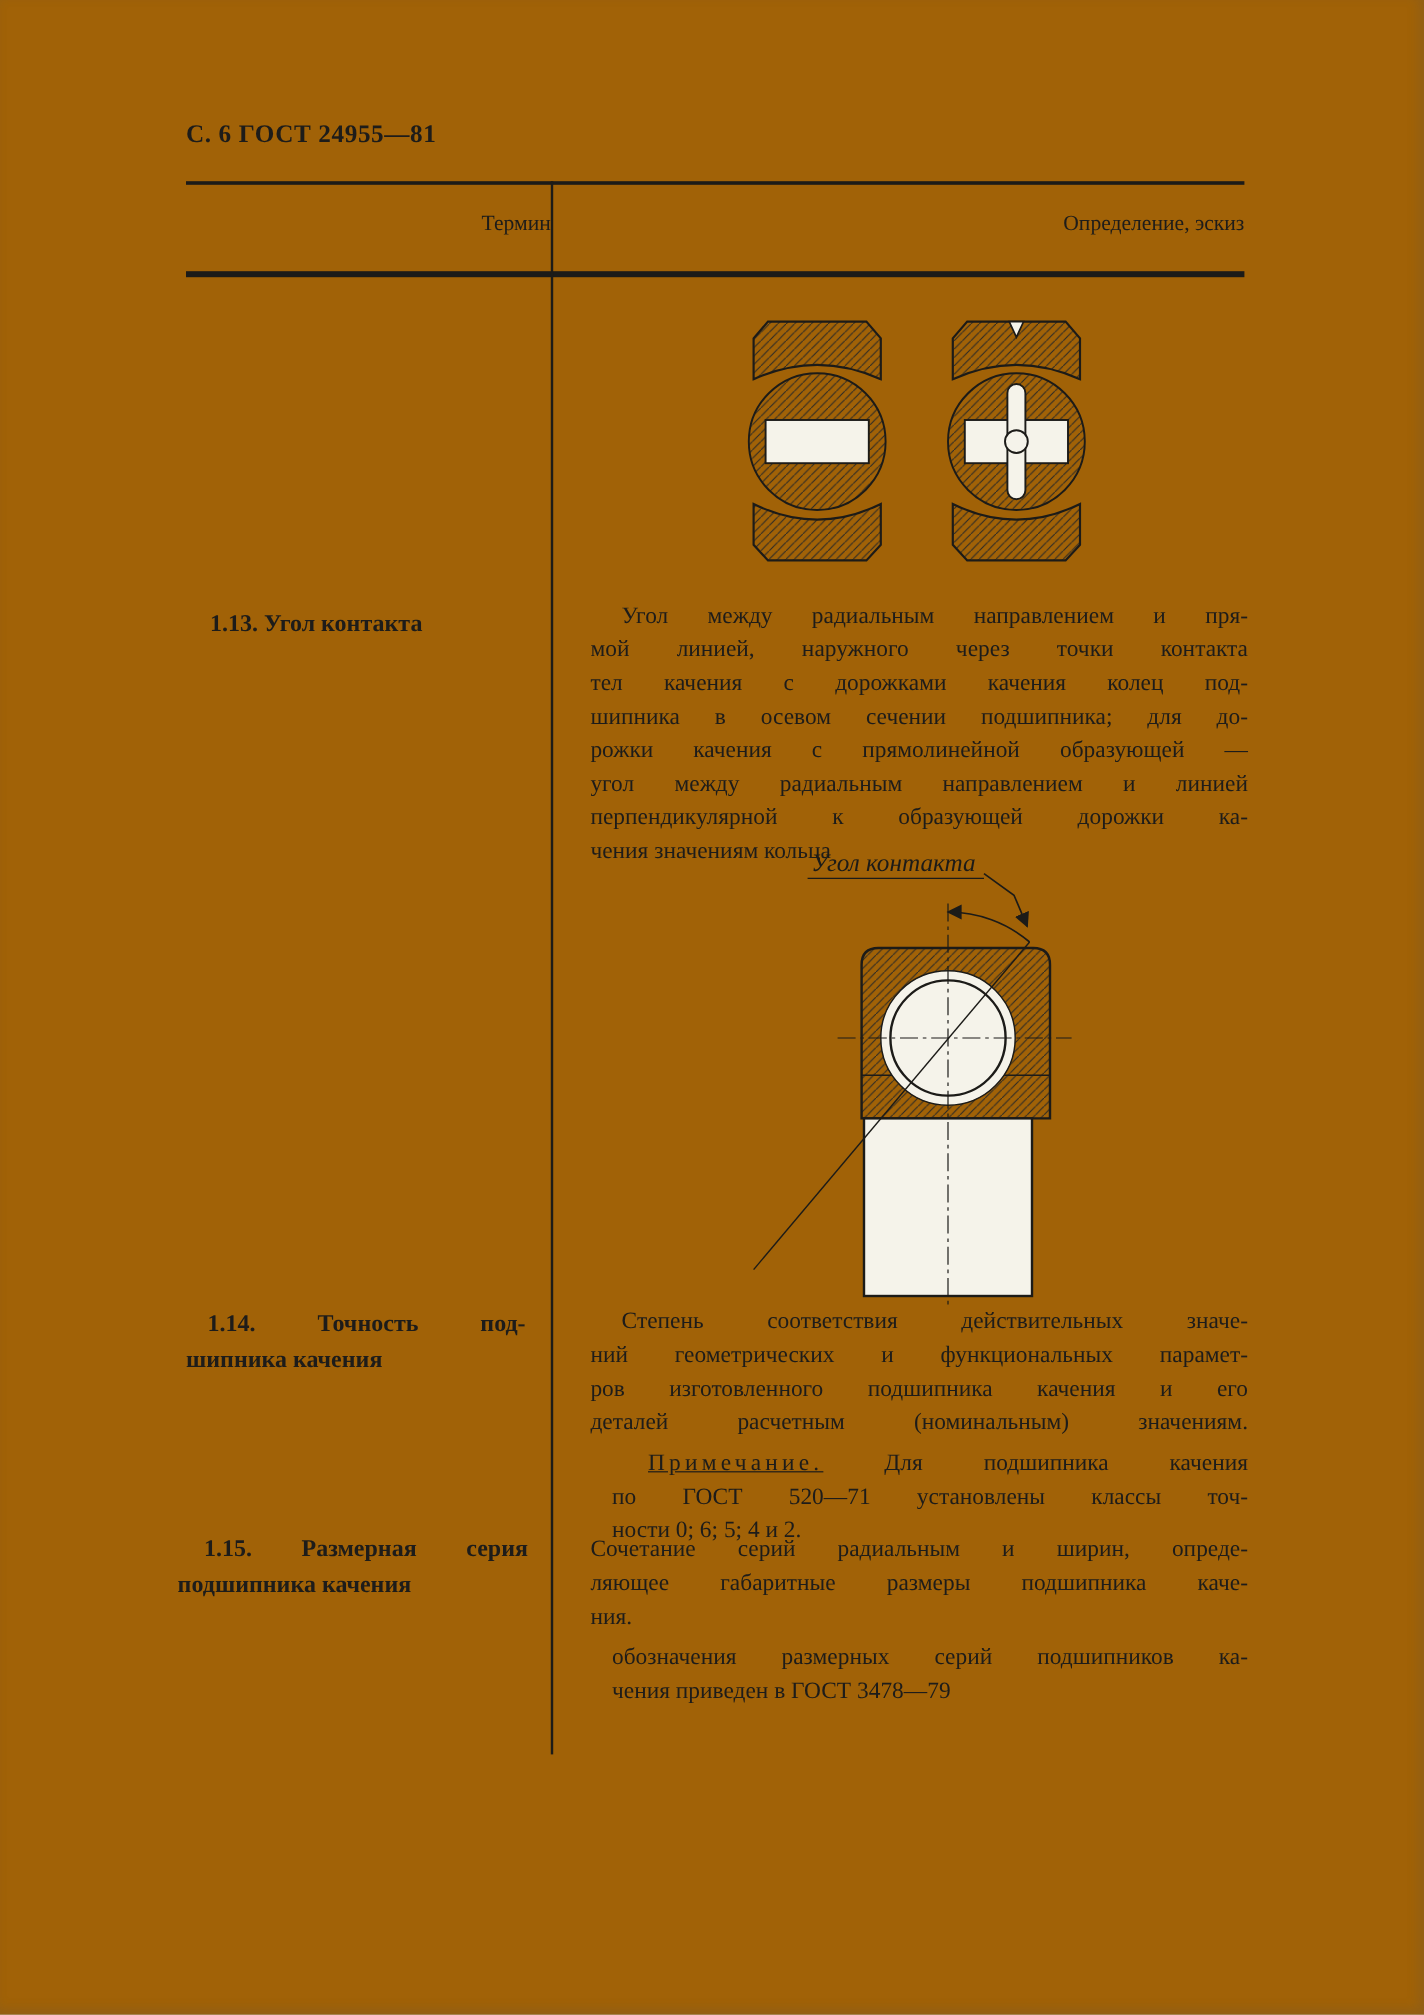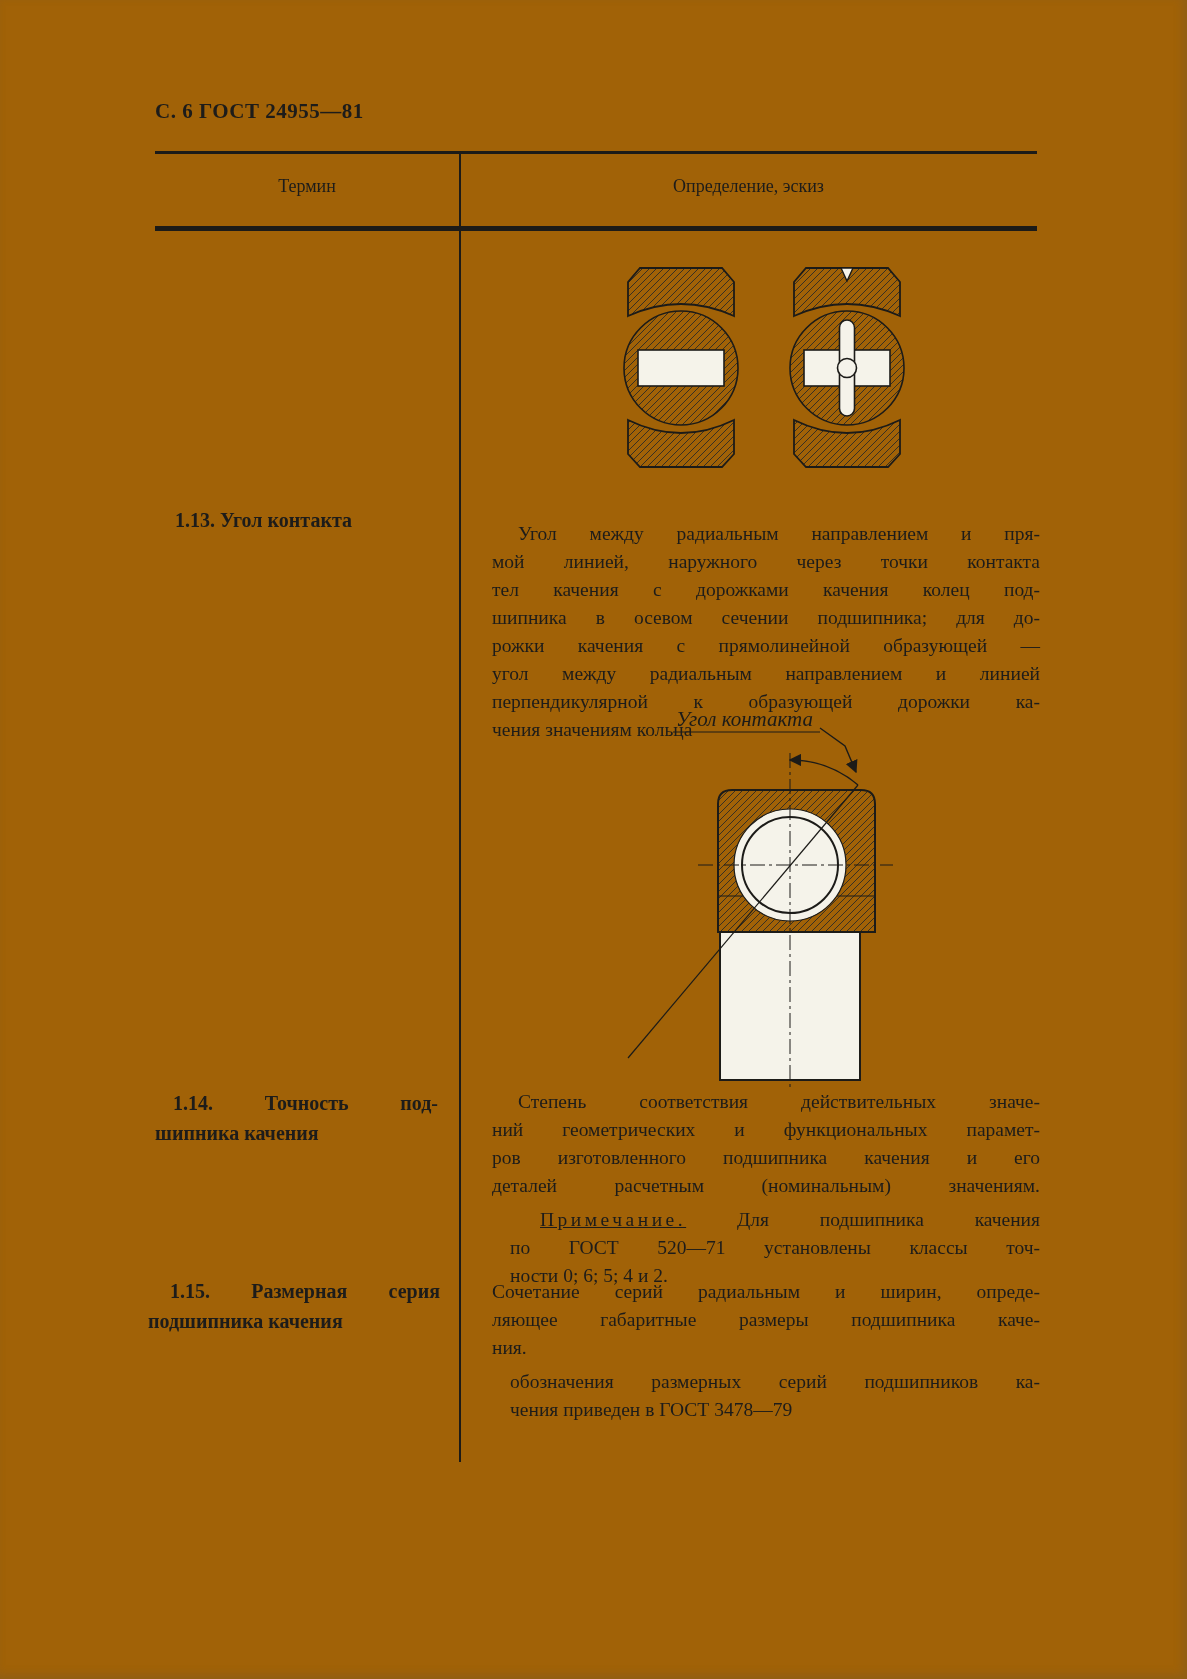"Термин" .colhead { text-align: center -> right }
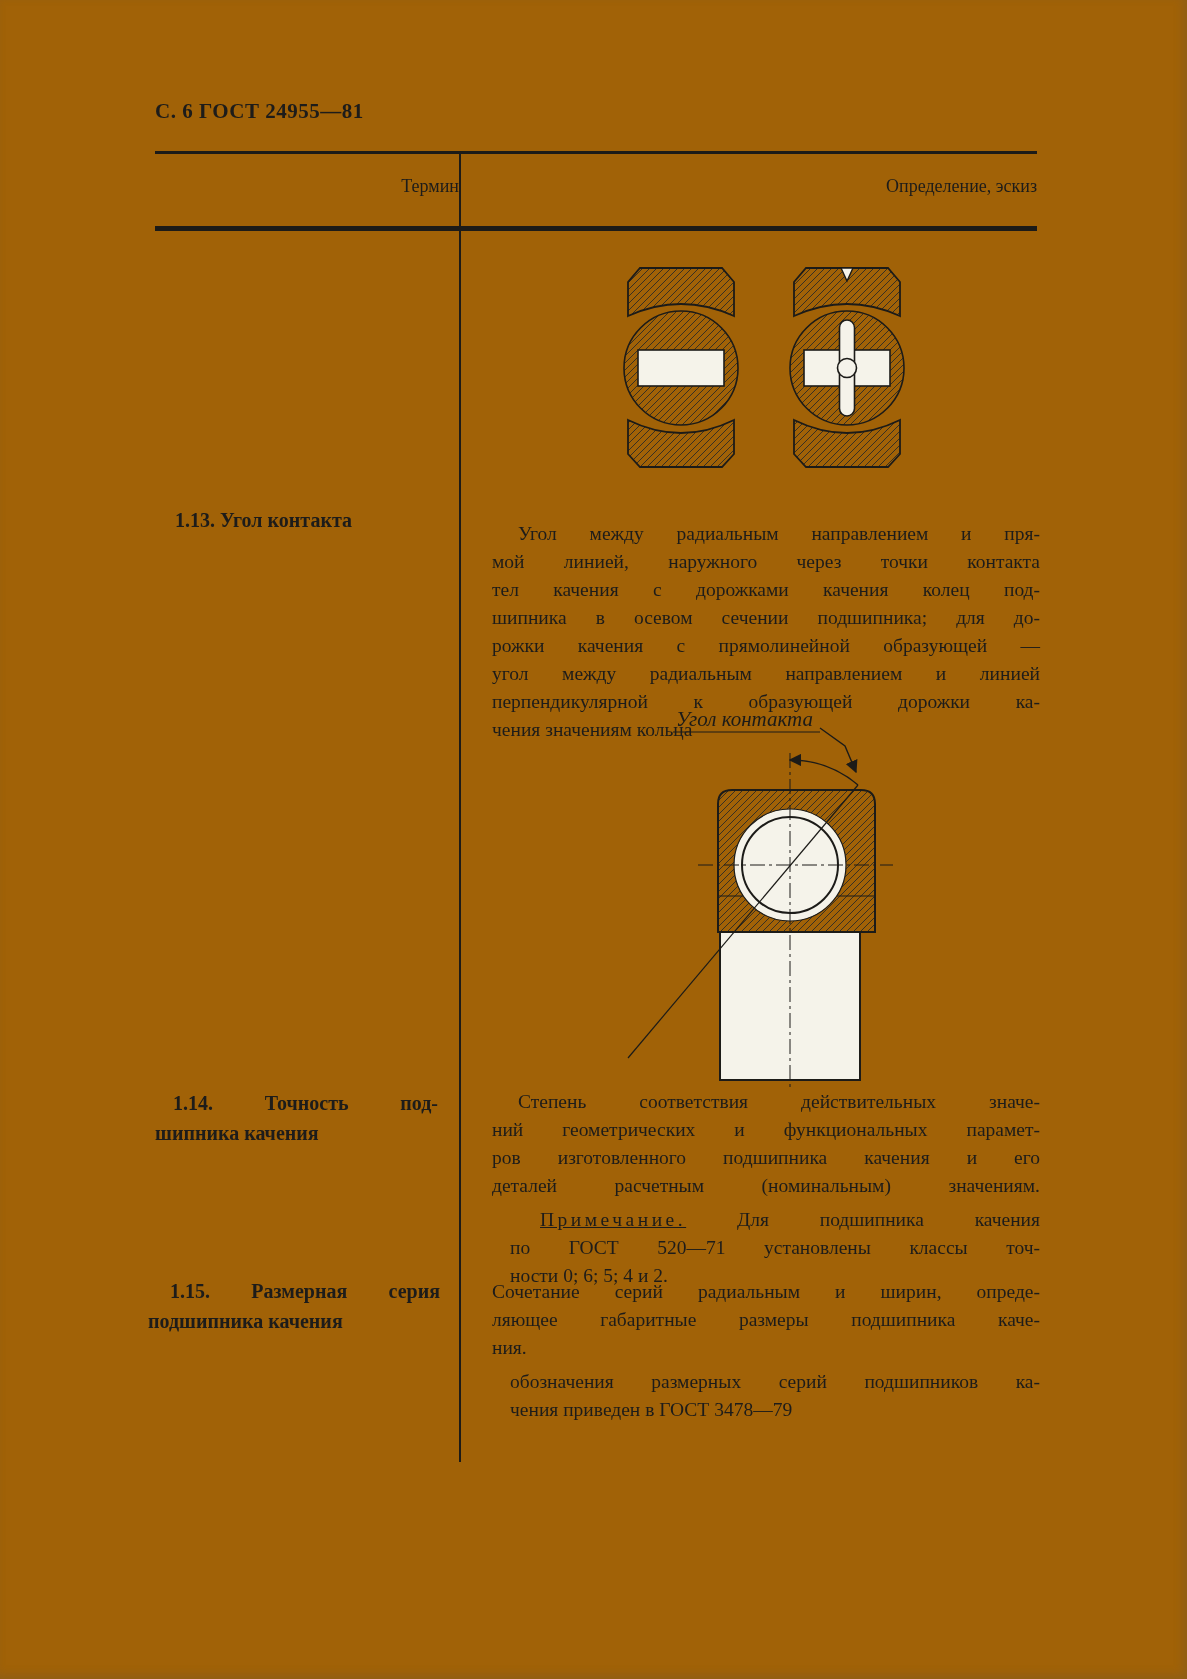"Угол между радиальным направлением и" div.block { top: 520px -> 500px }
